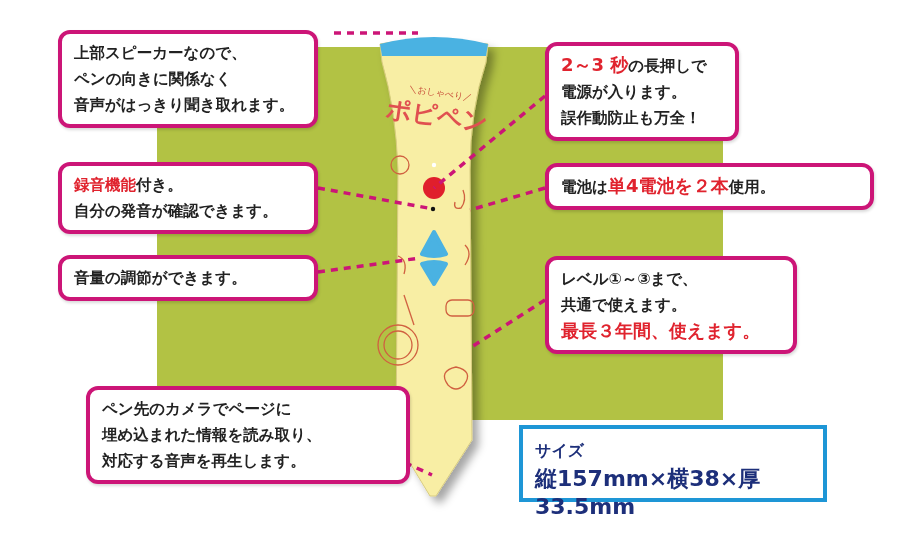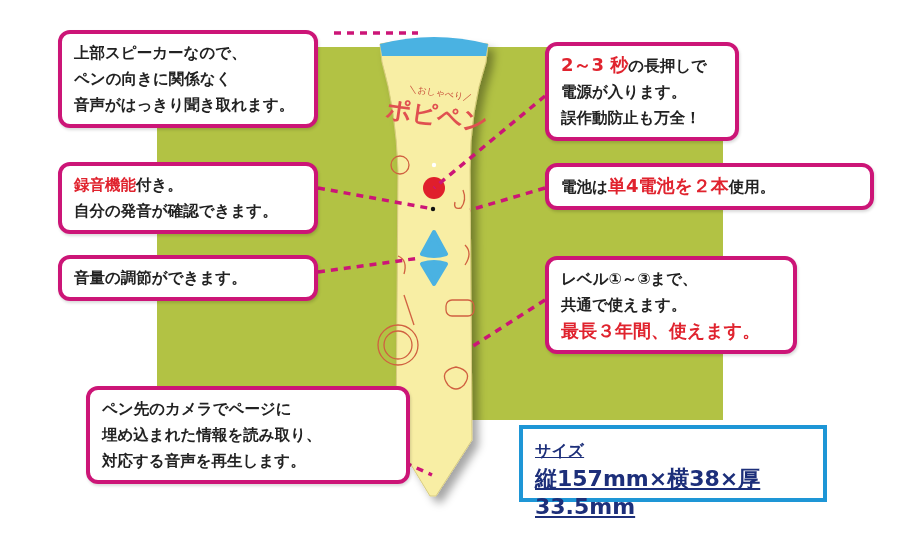"サイズ" .size-box { text-decoration: underline -> none }
